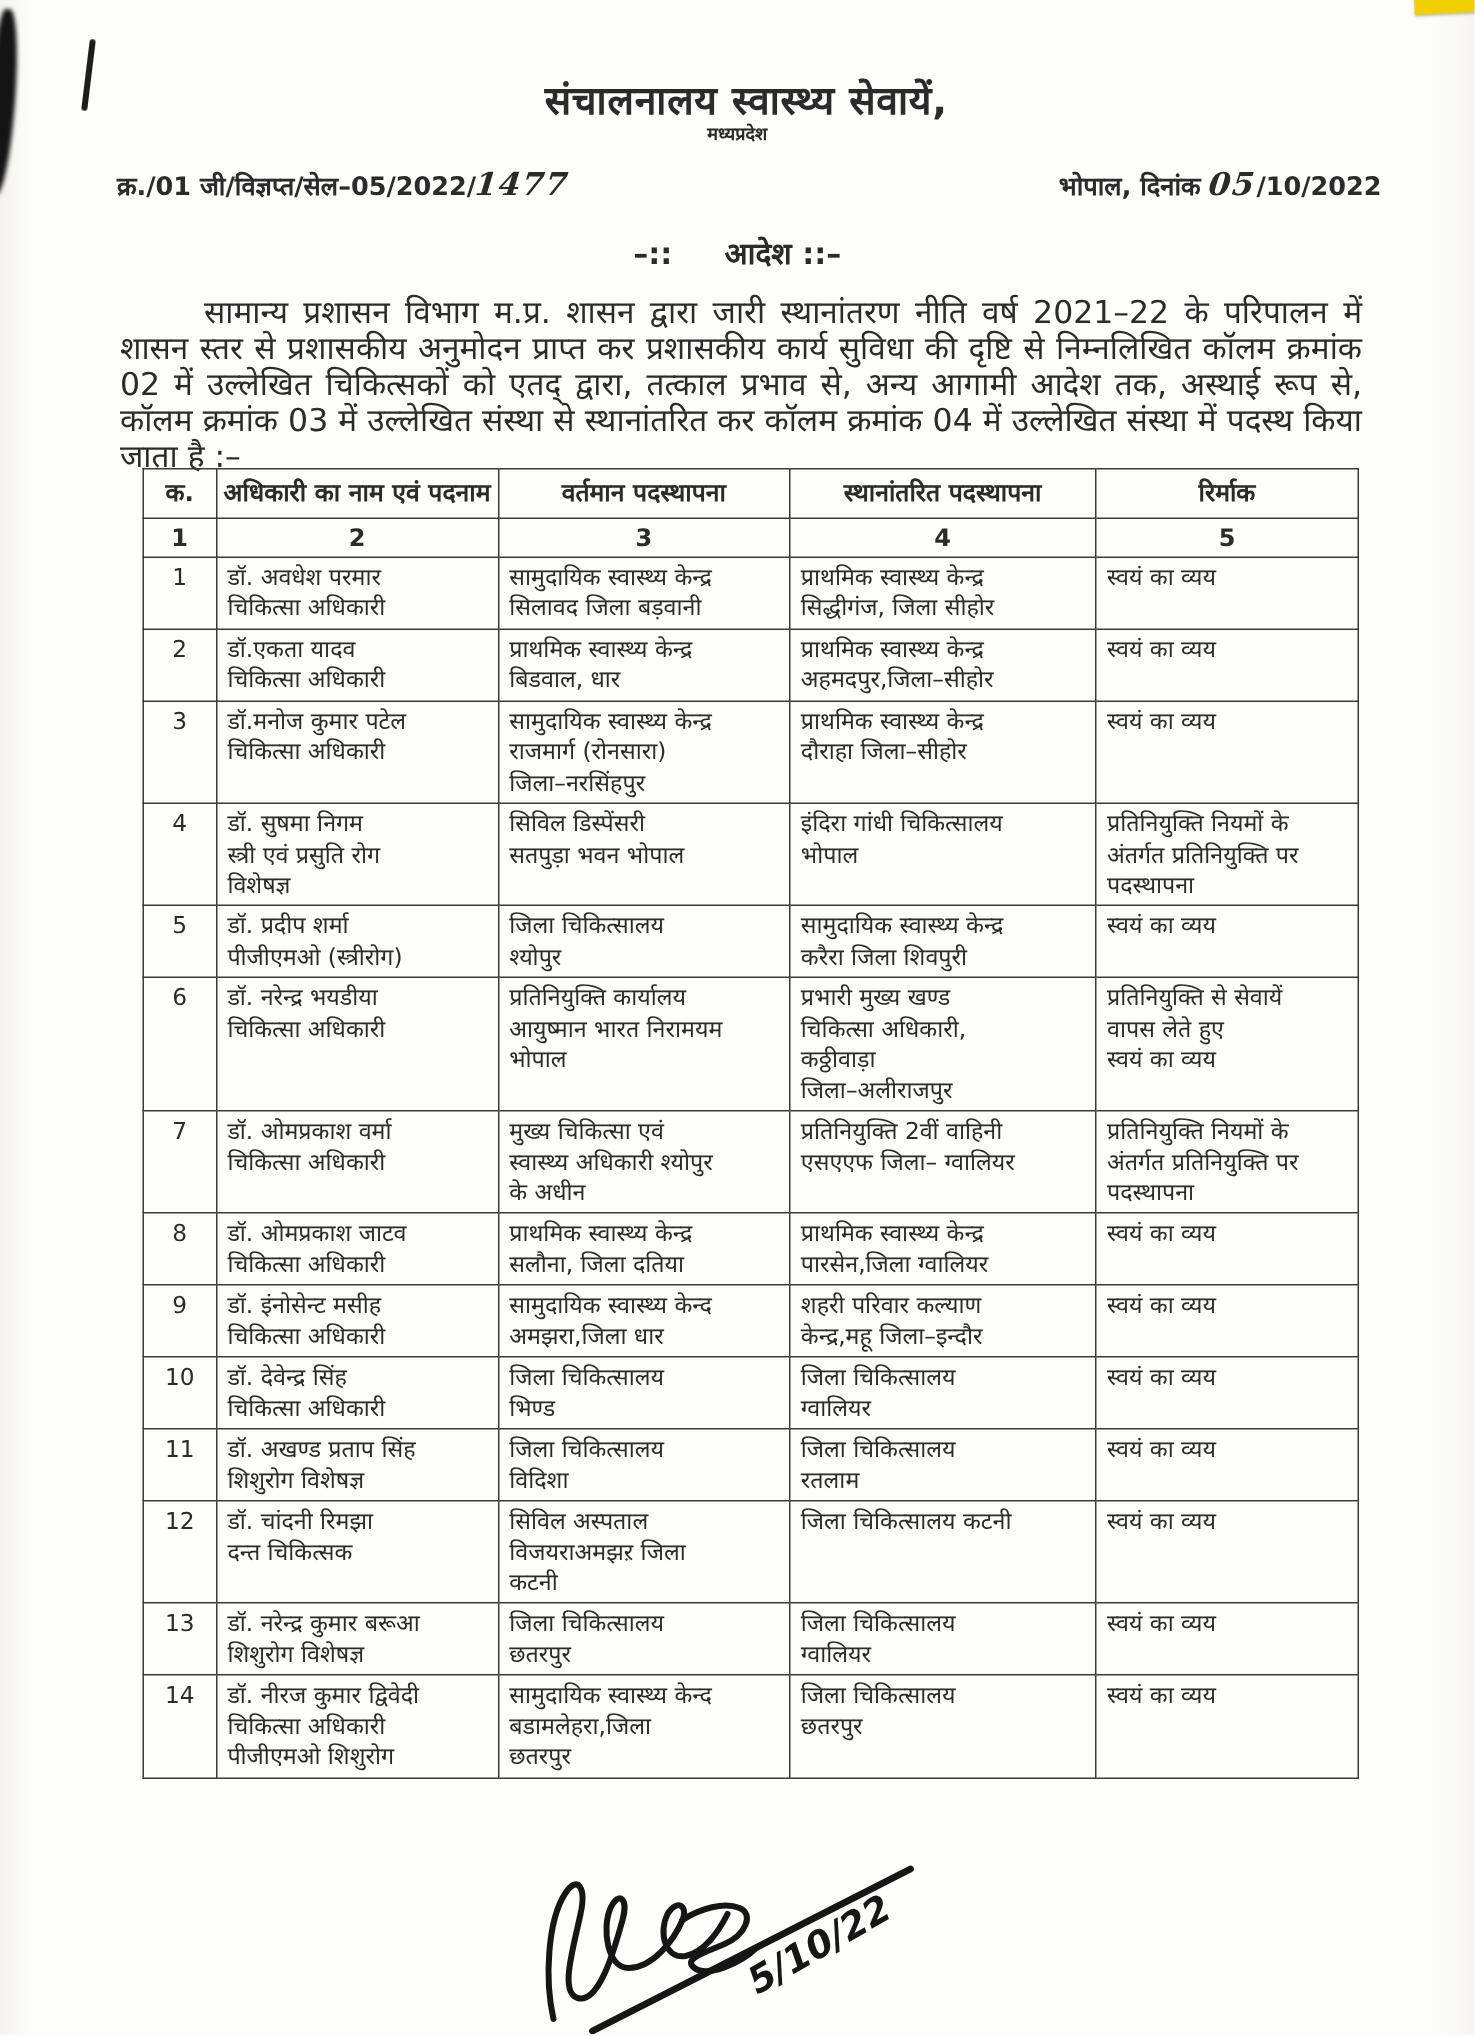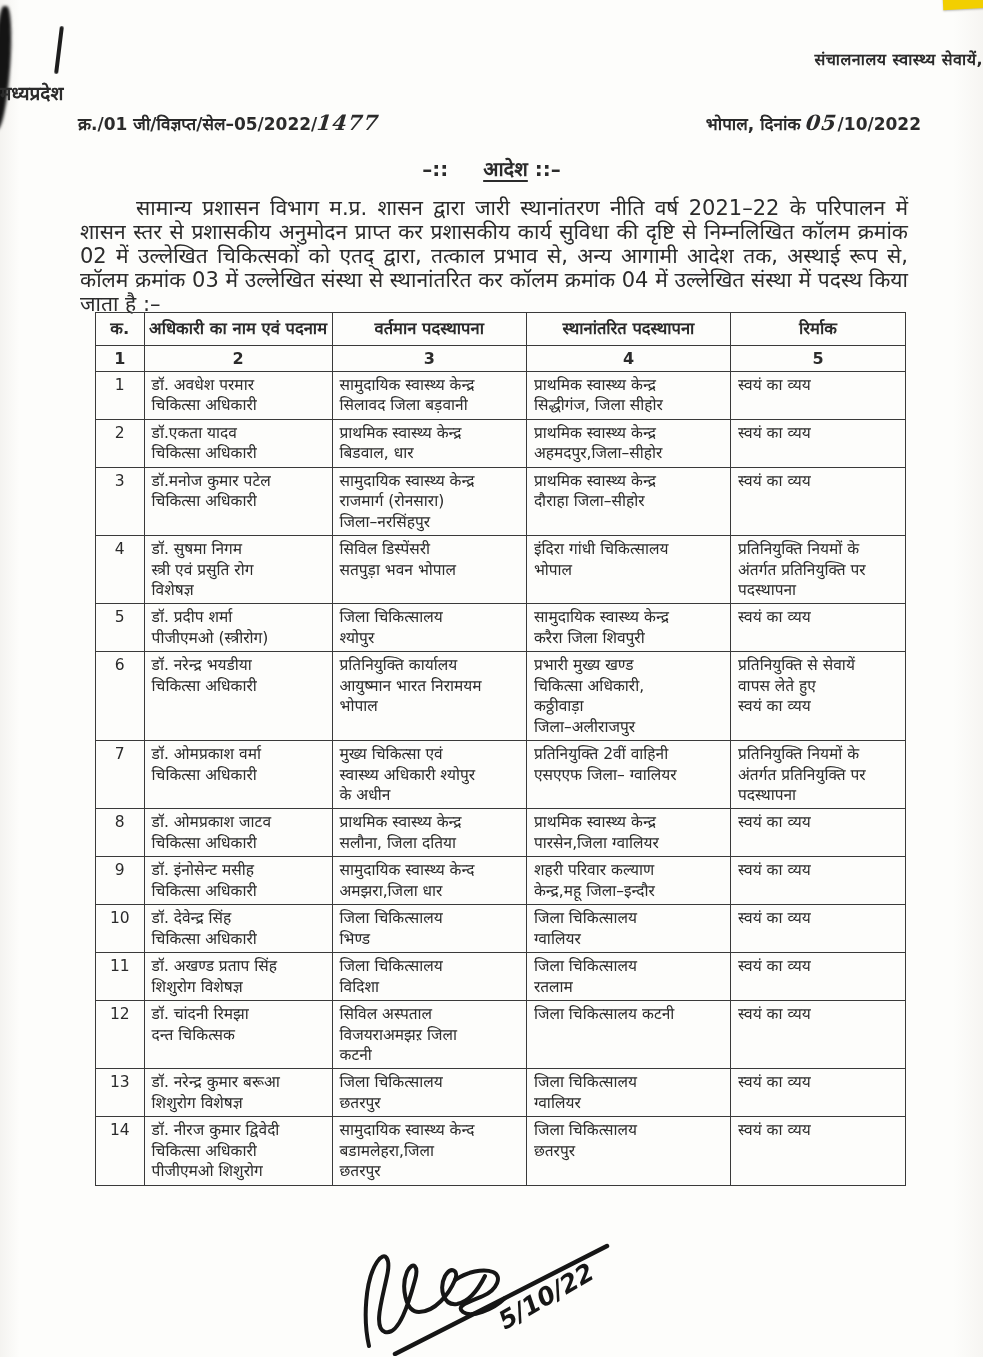"संचालनालय स्वास्थ्य सेवायें," .org { font-size: 16px -> 26px; text-align: right -> center }
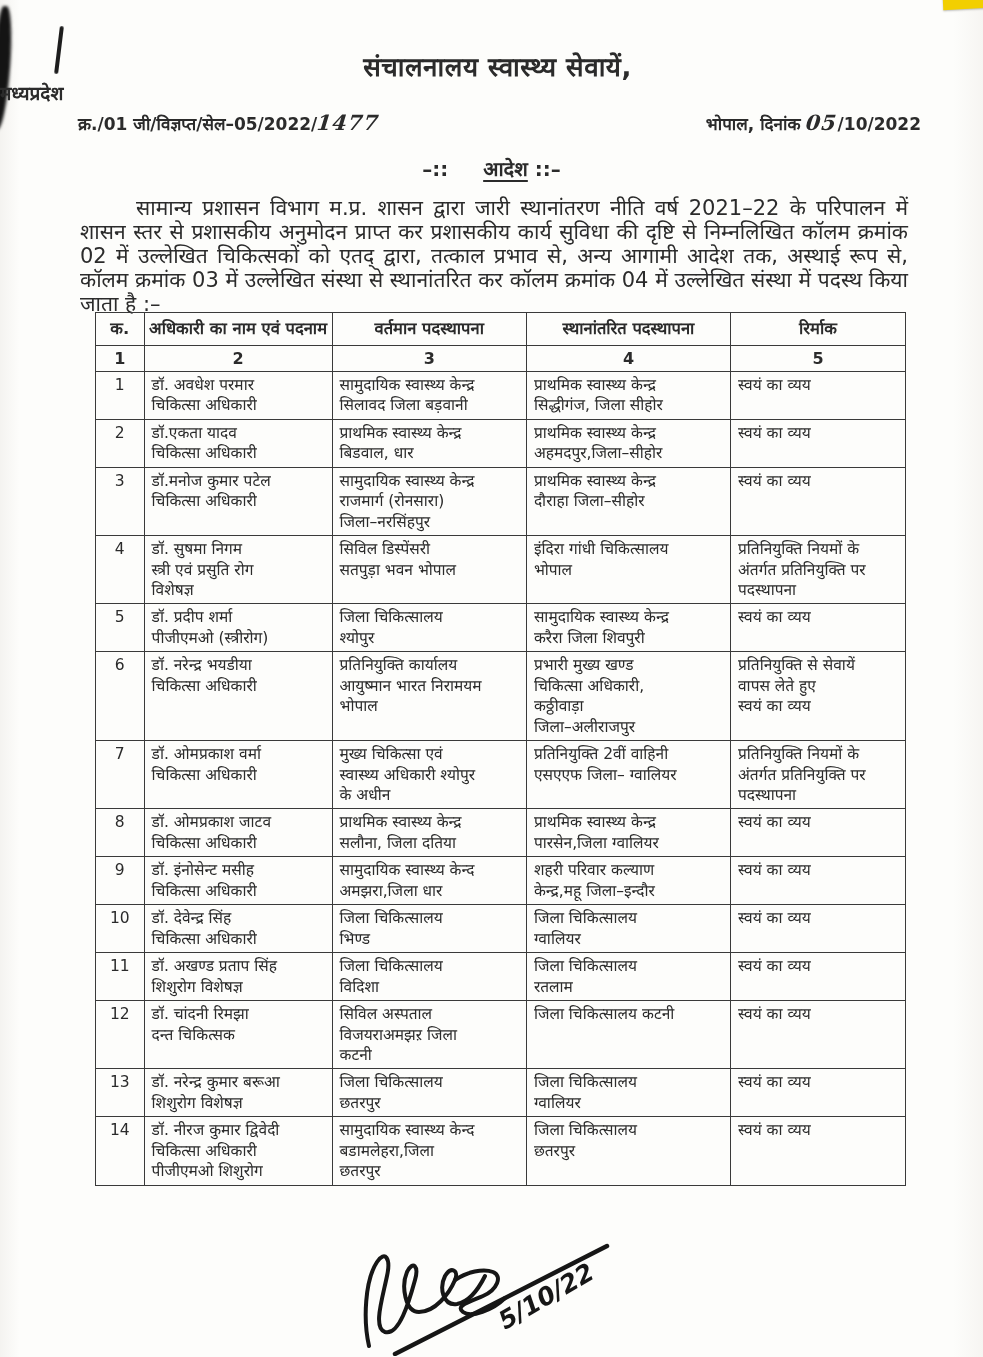"मध्यप्रदेश" .org2 { font-size: 19px -> 12px; text-align: left -> center }
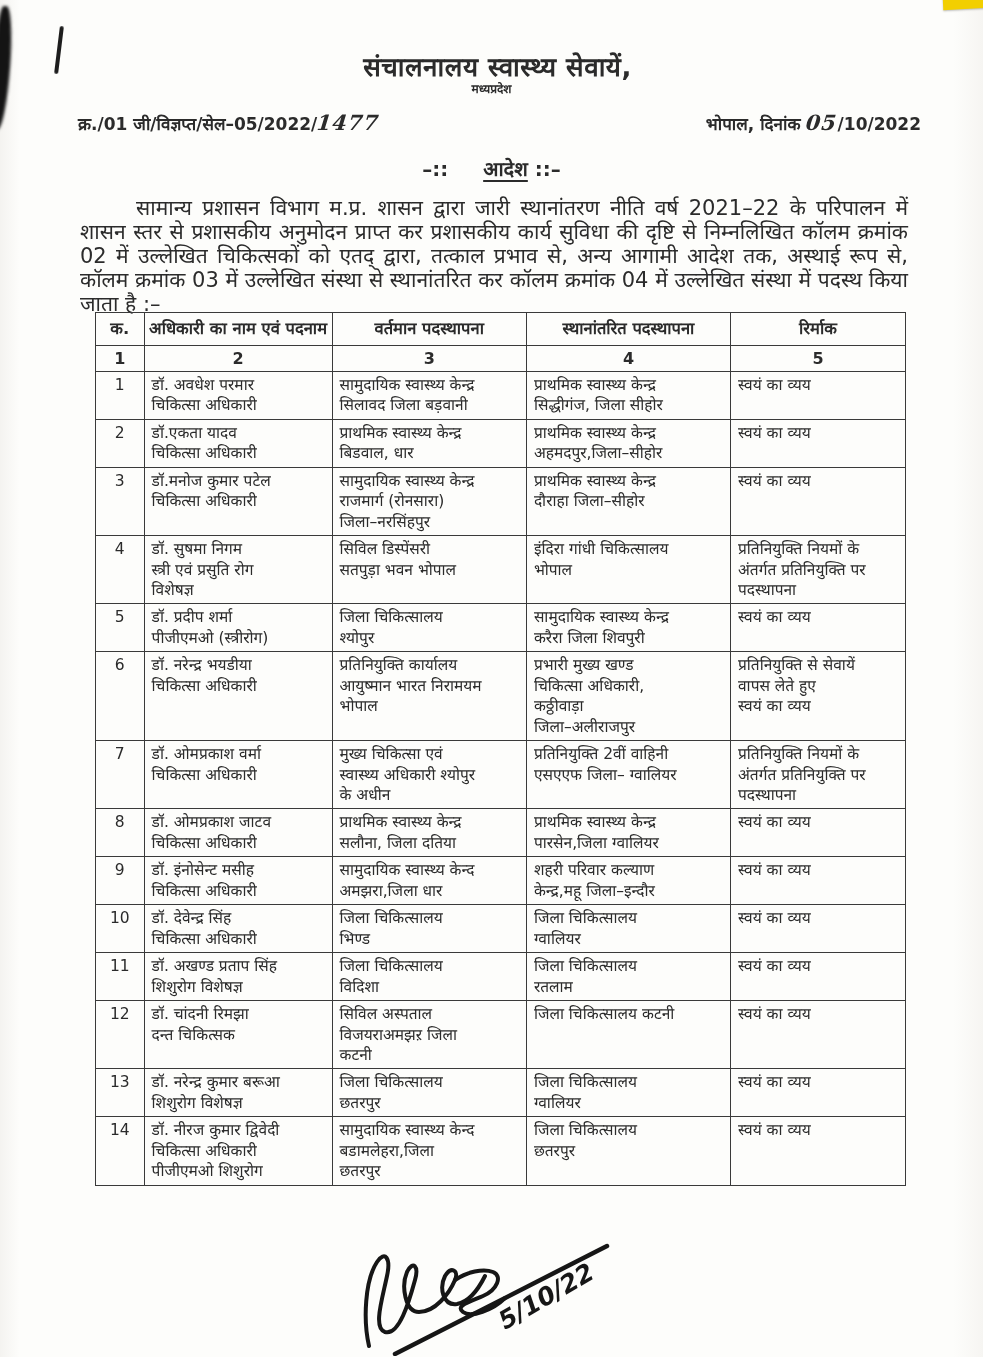"आदेश" .order-head .u { text-decoration: underline -> none }
